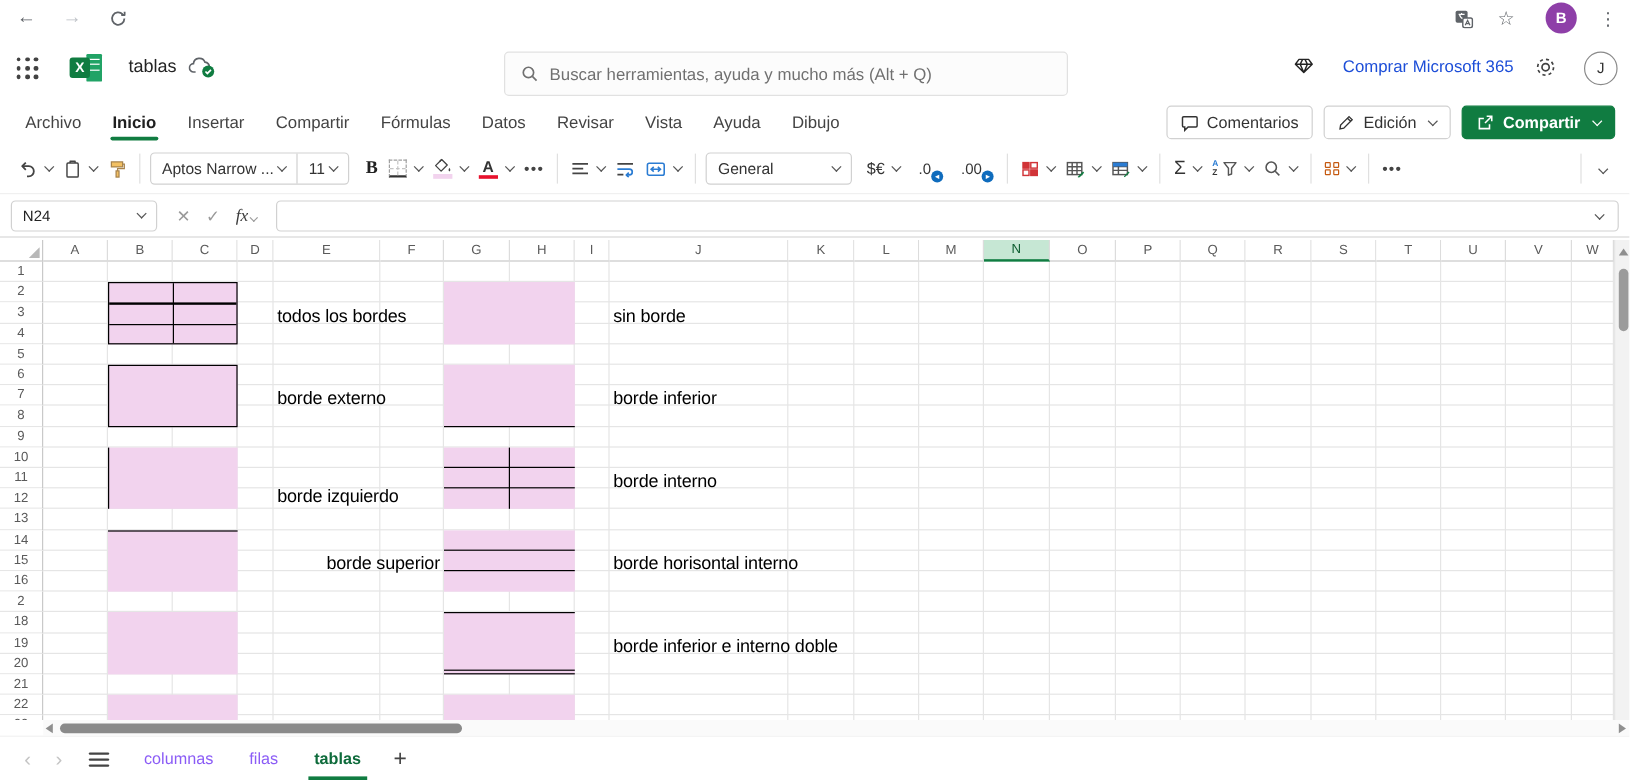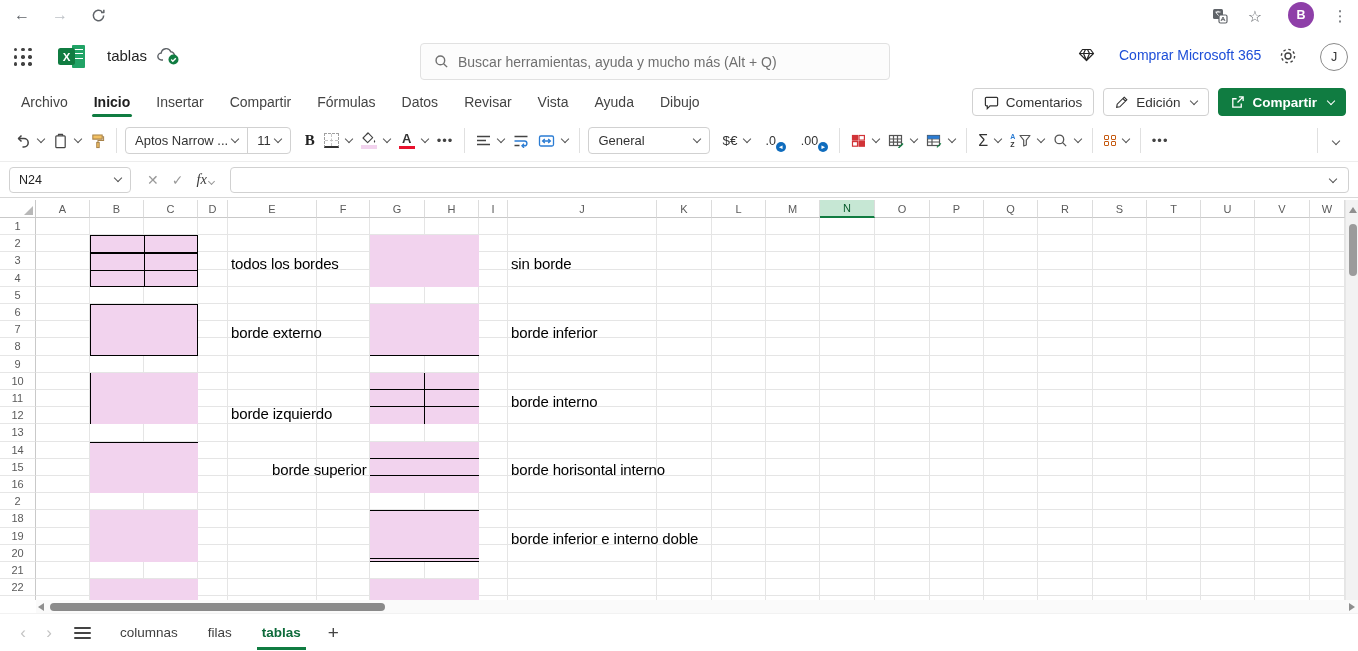"columnas" .stab { color: #404040 -> #8b5cf6 }
